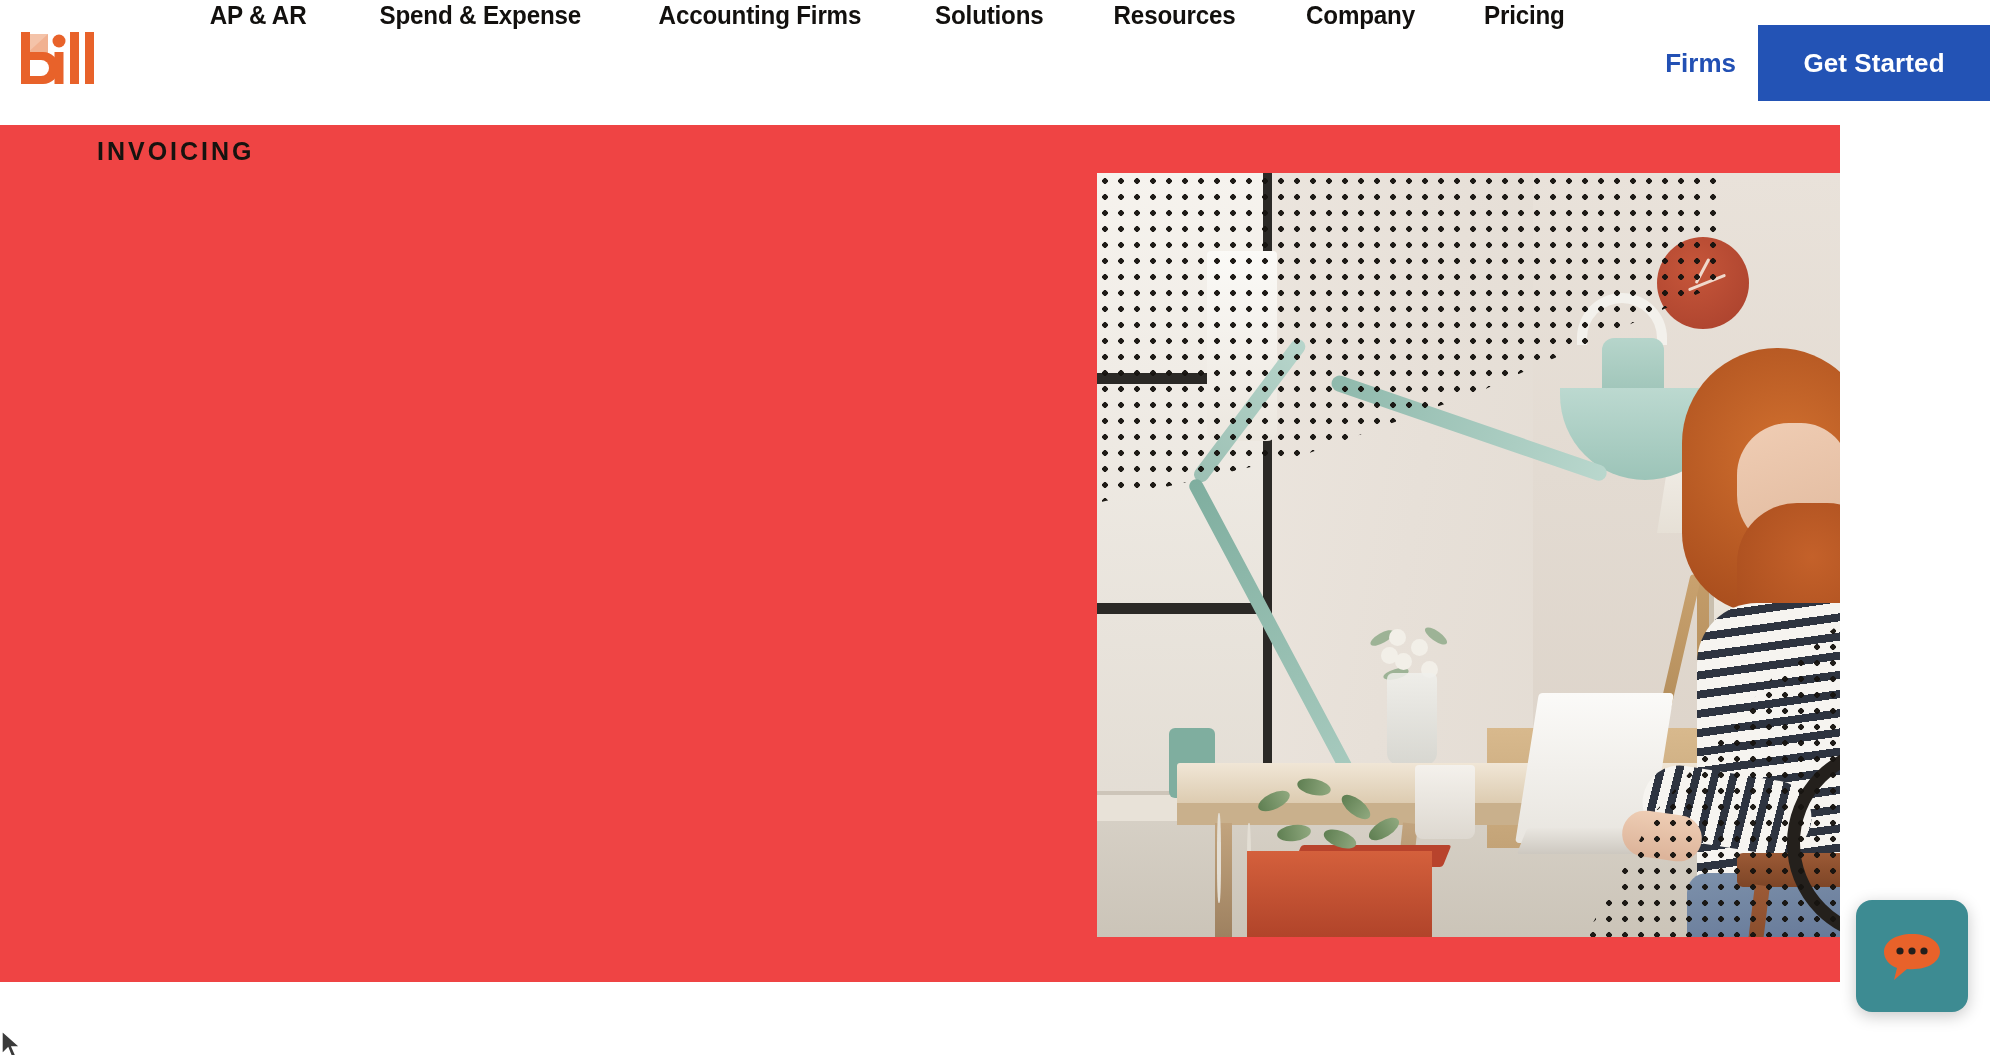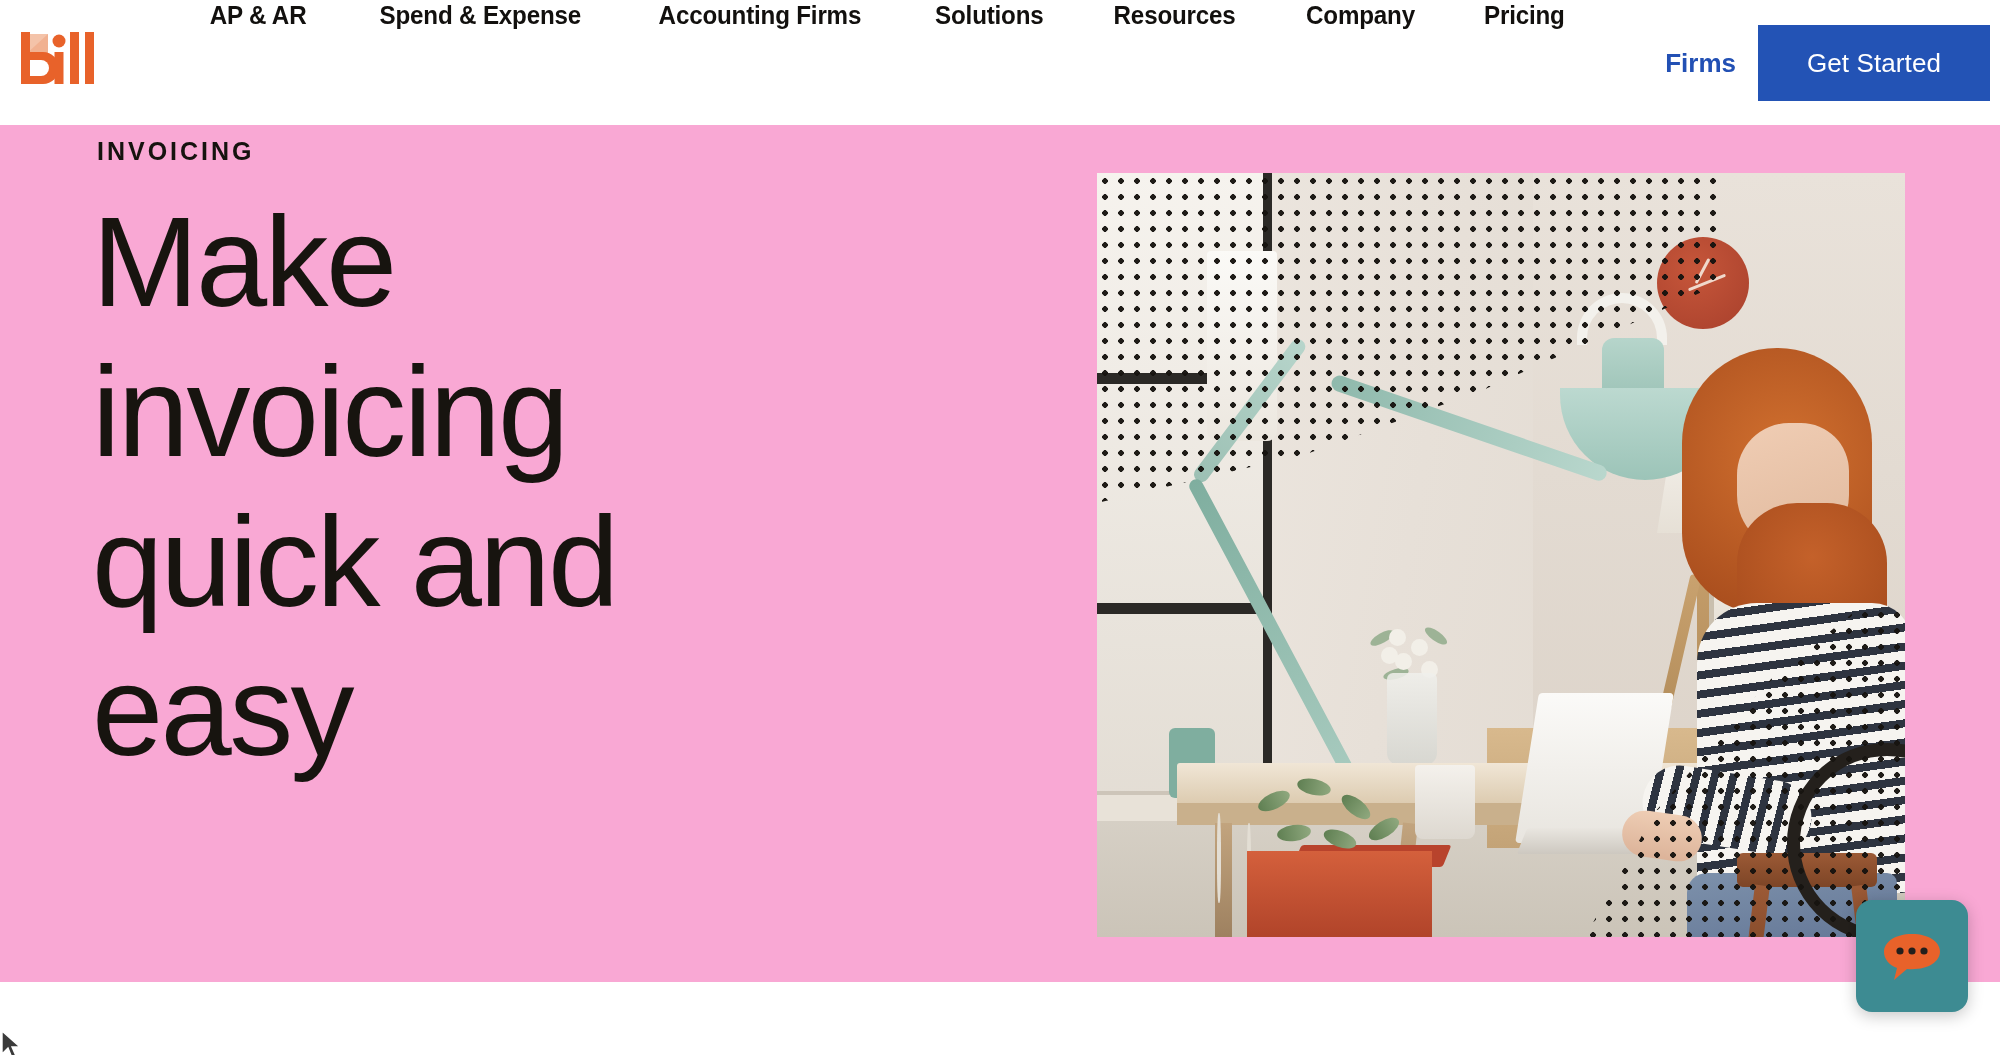"Get Started" .header-cta { font-weight: 400 -> 700 }
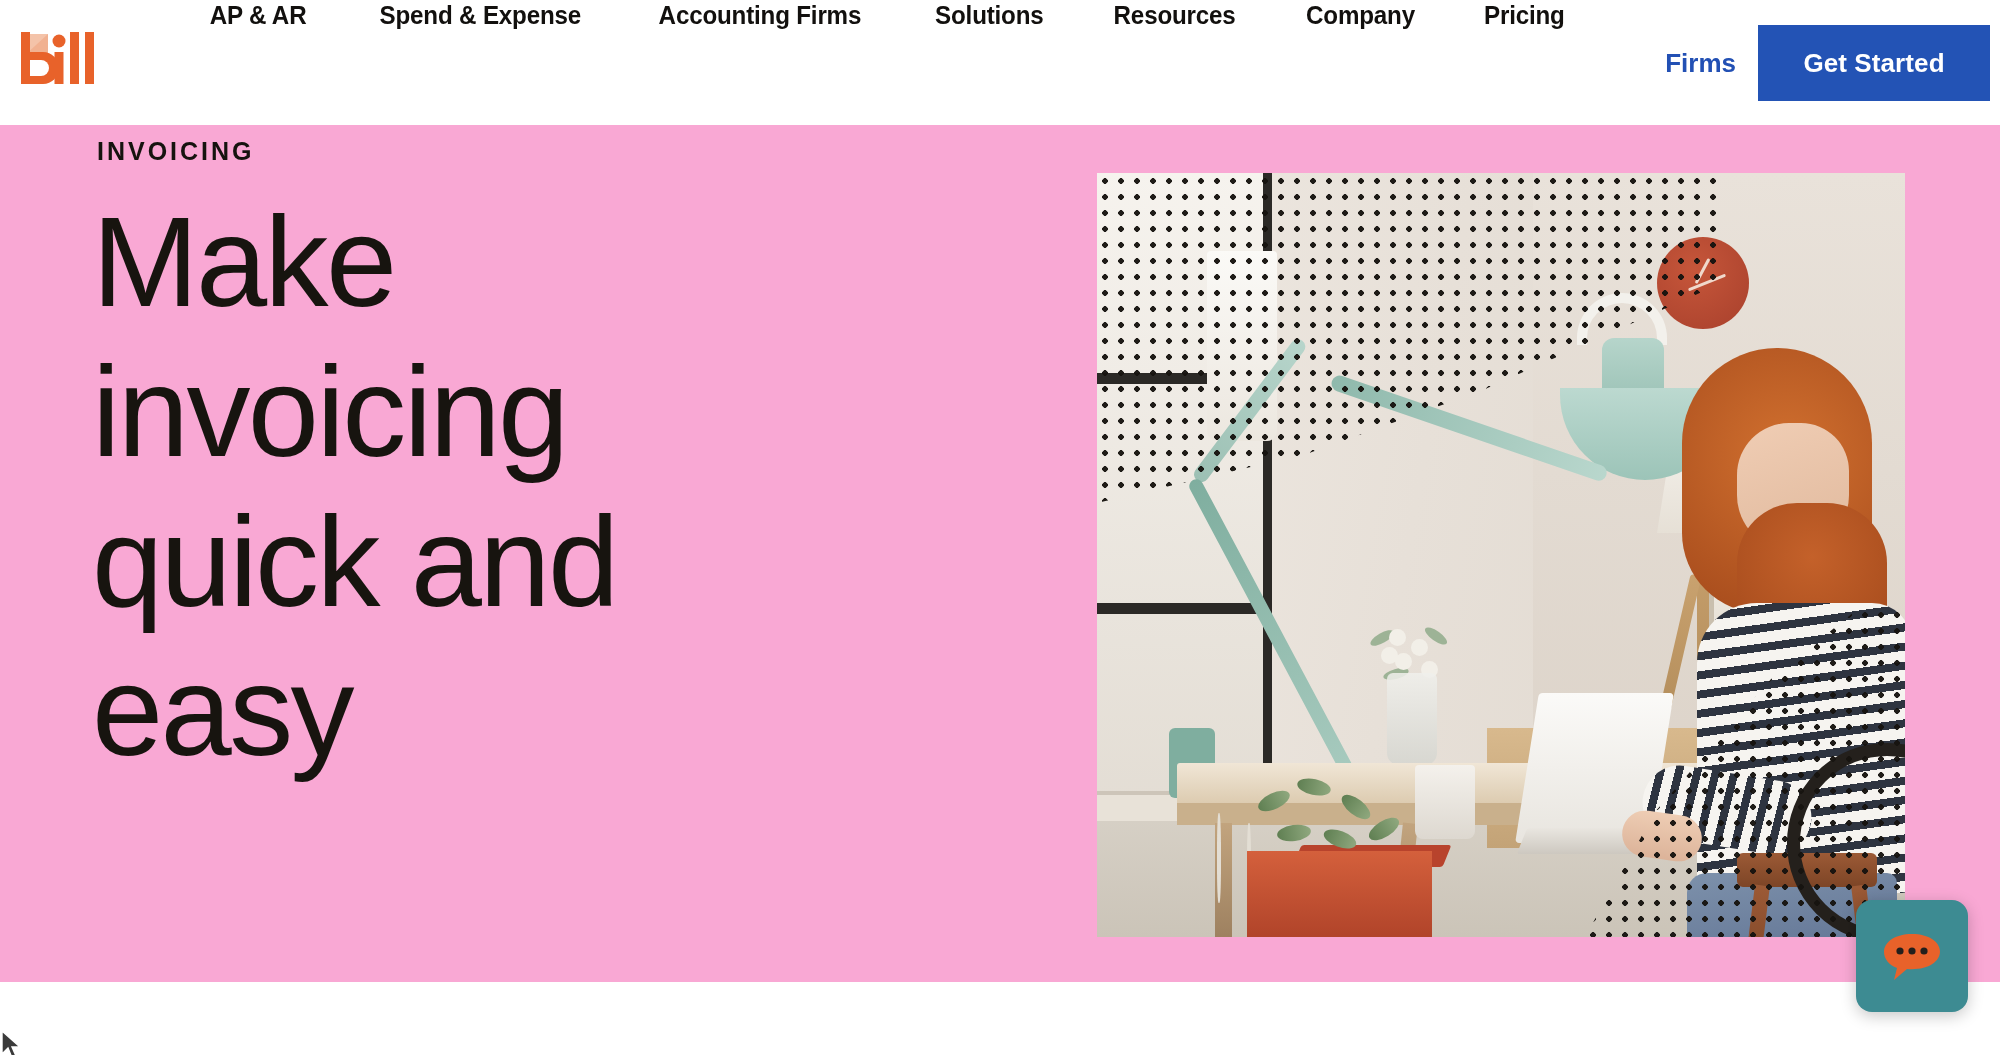"INVOICING" .hero { background: #f9a8d4 -> #ef4444; width: 2000px -> 1840px }
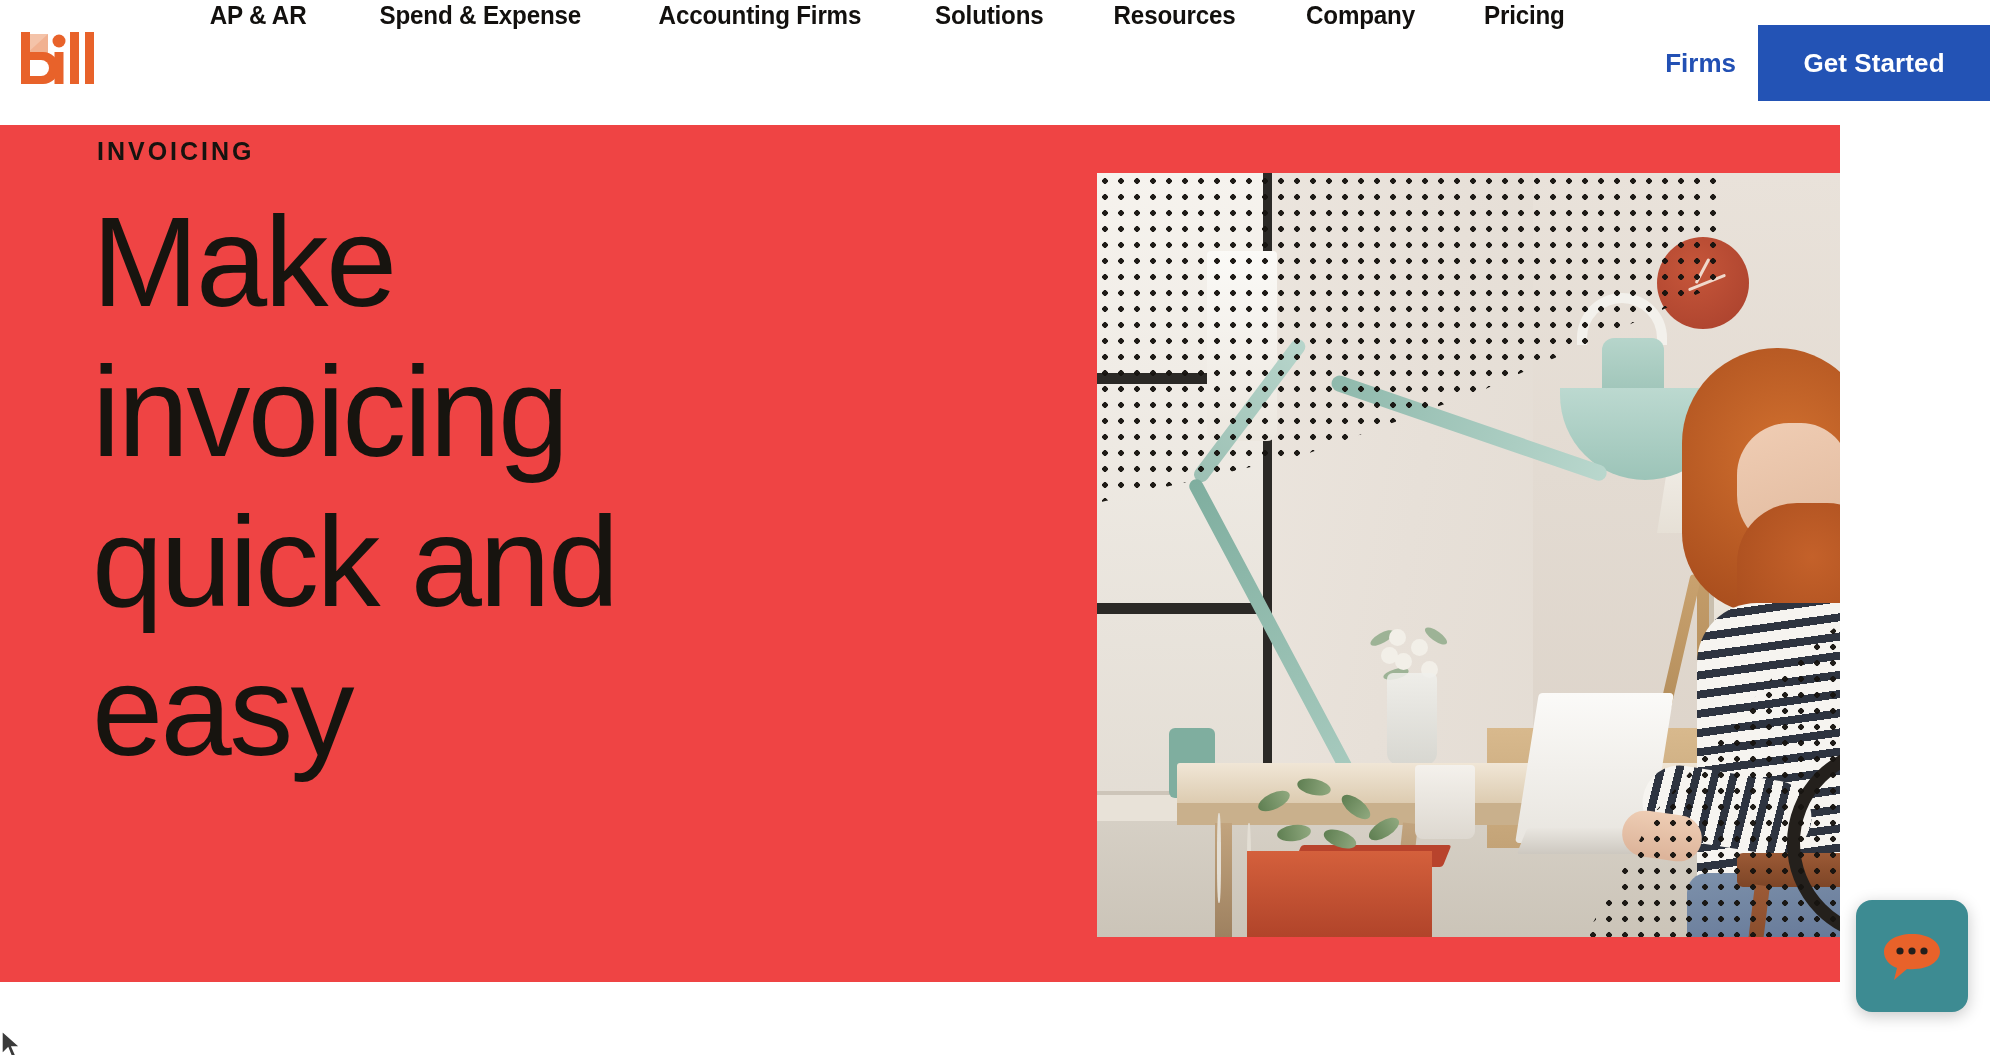"Make invoicing quick and easy" h1.headline { html: <h1>Make invoicing quick and easy</h1> -> none }
